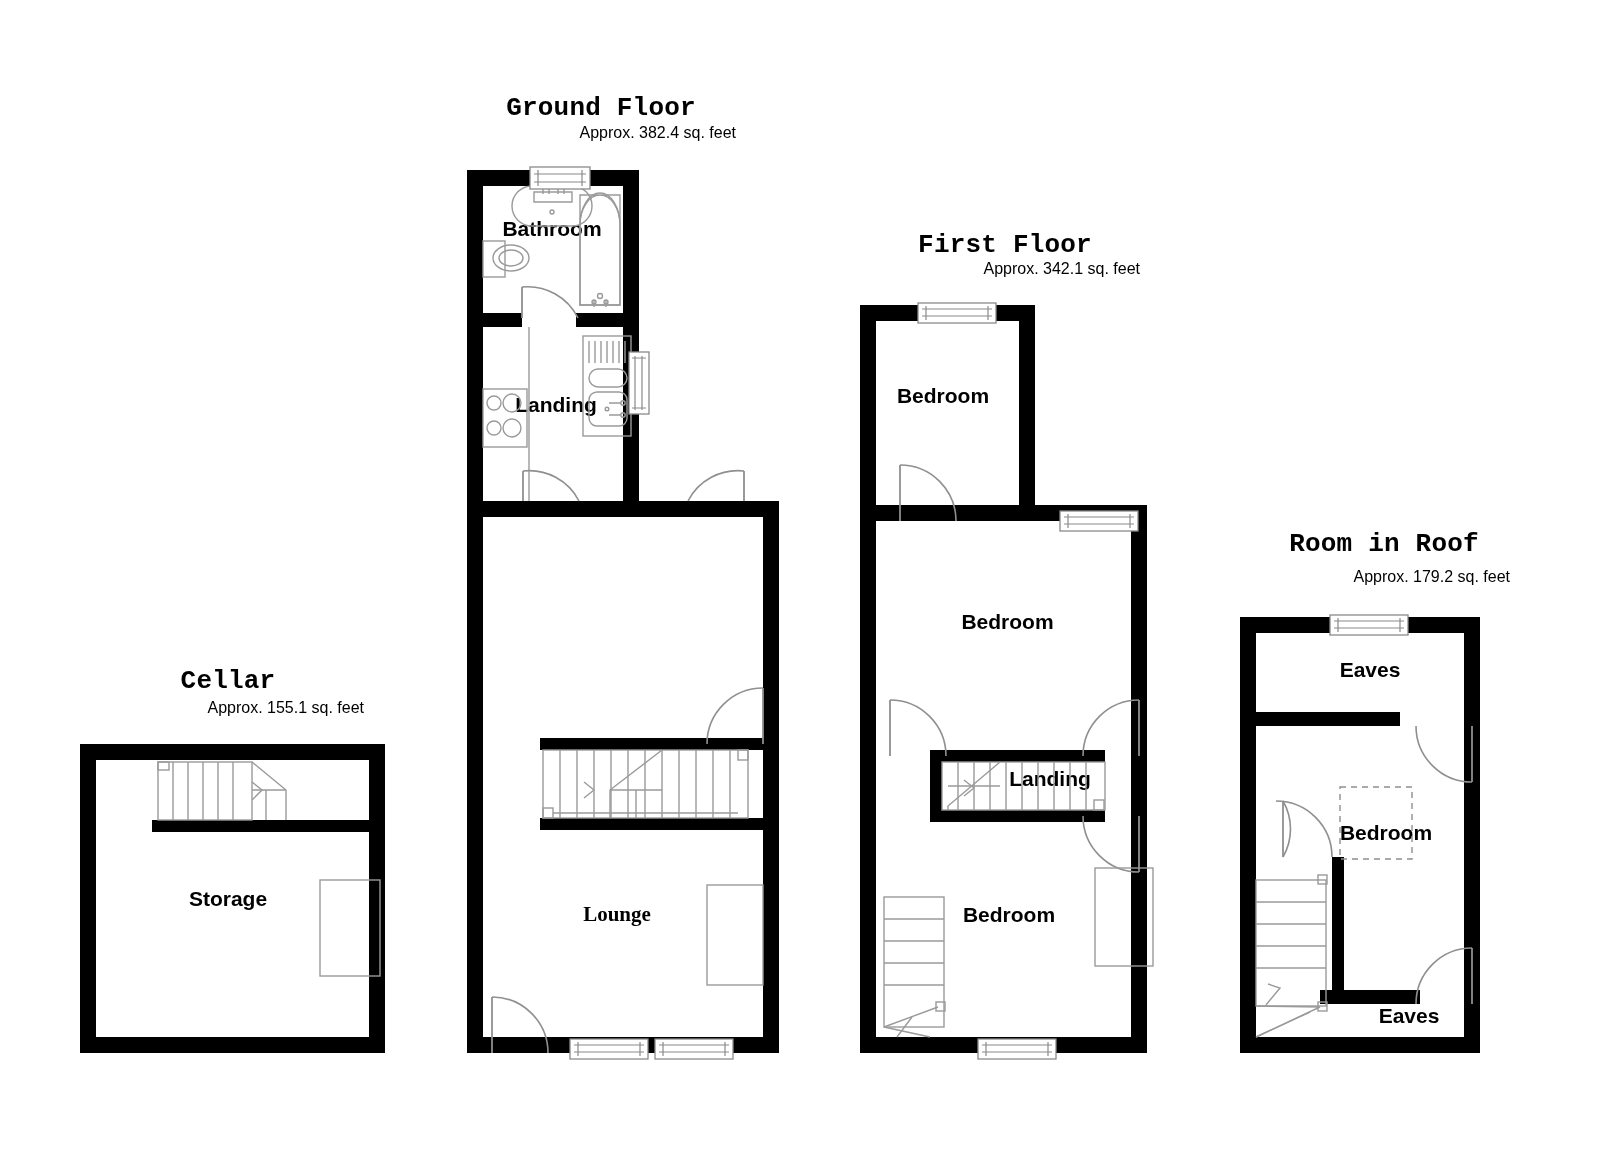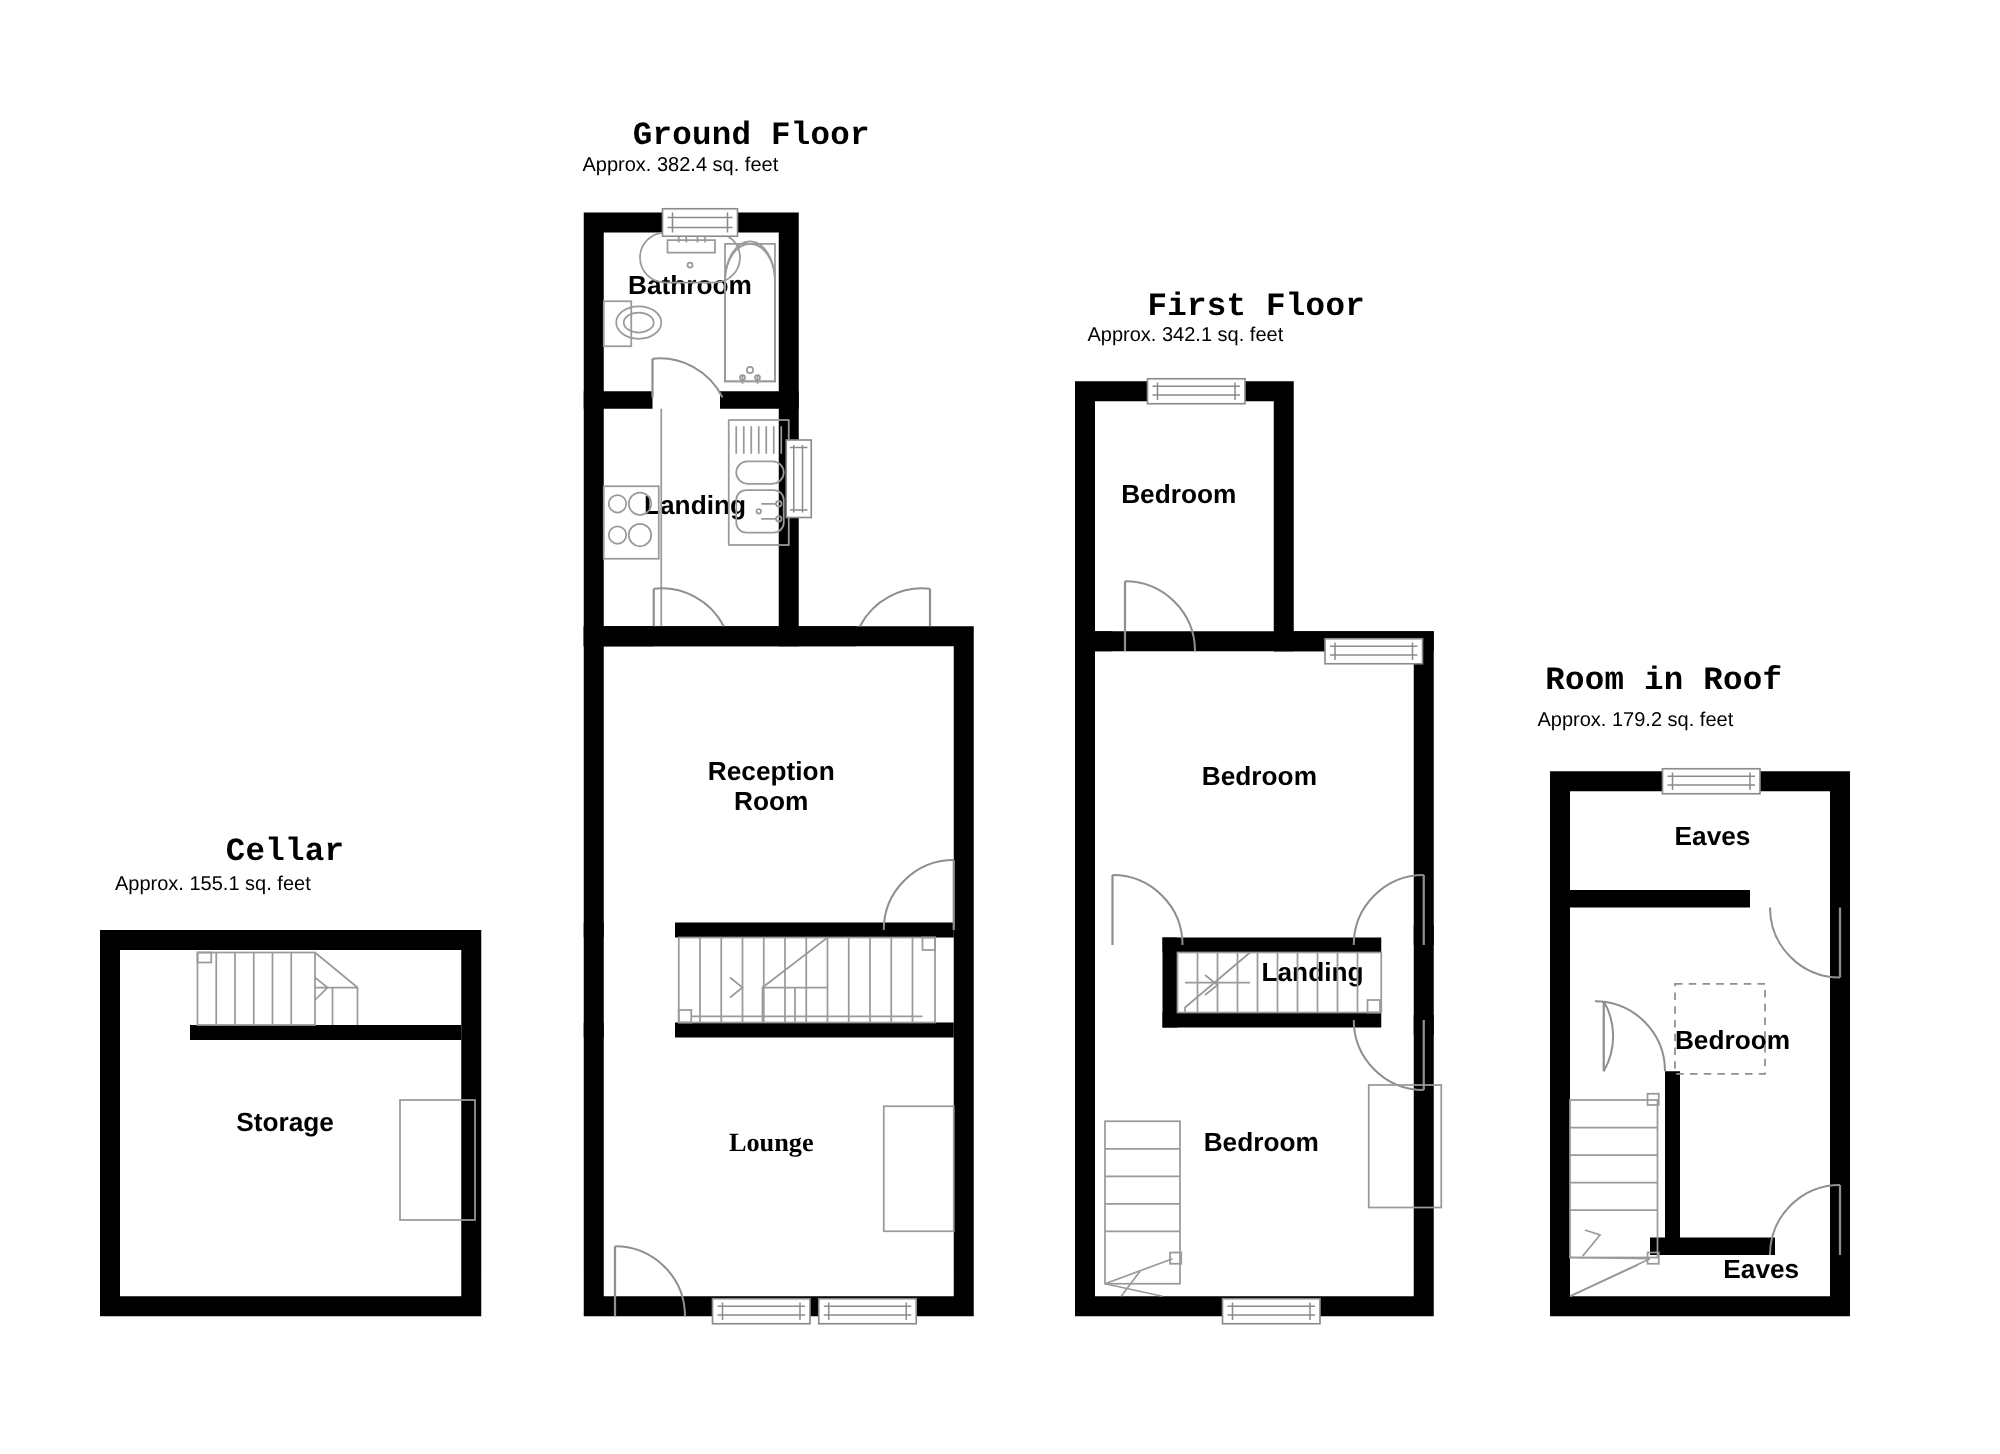"Approx. 382.4 sq. feet" .floor-sub { text-align: left -> right }
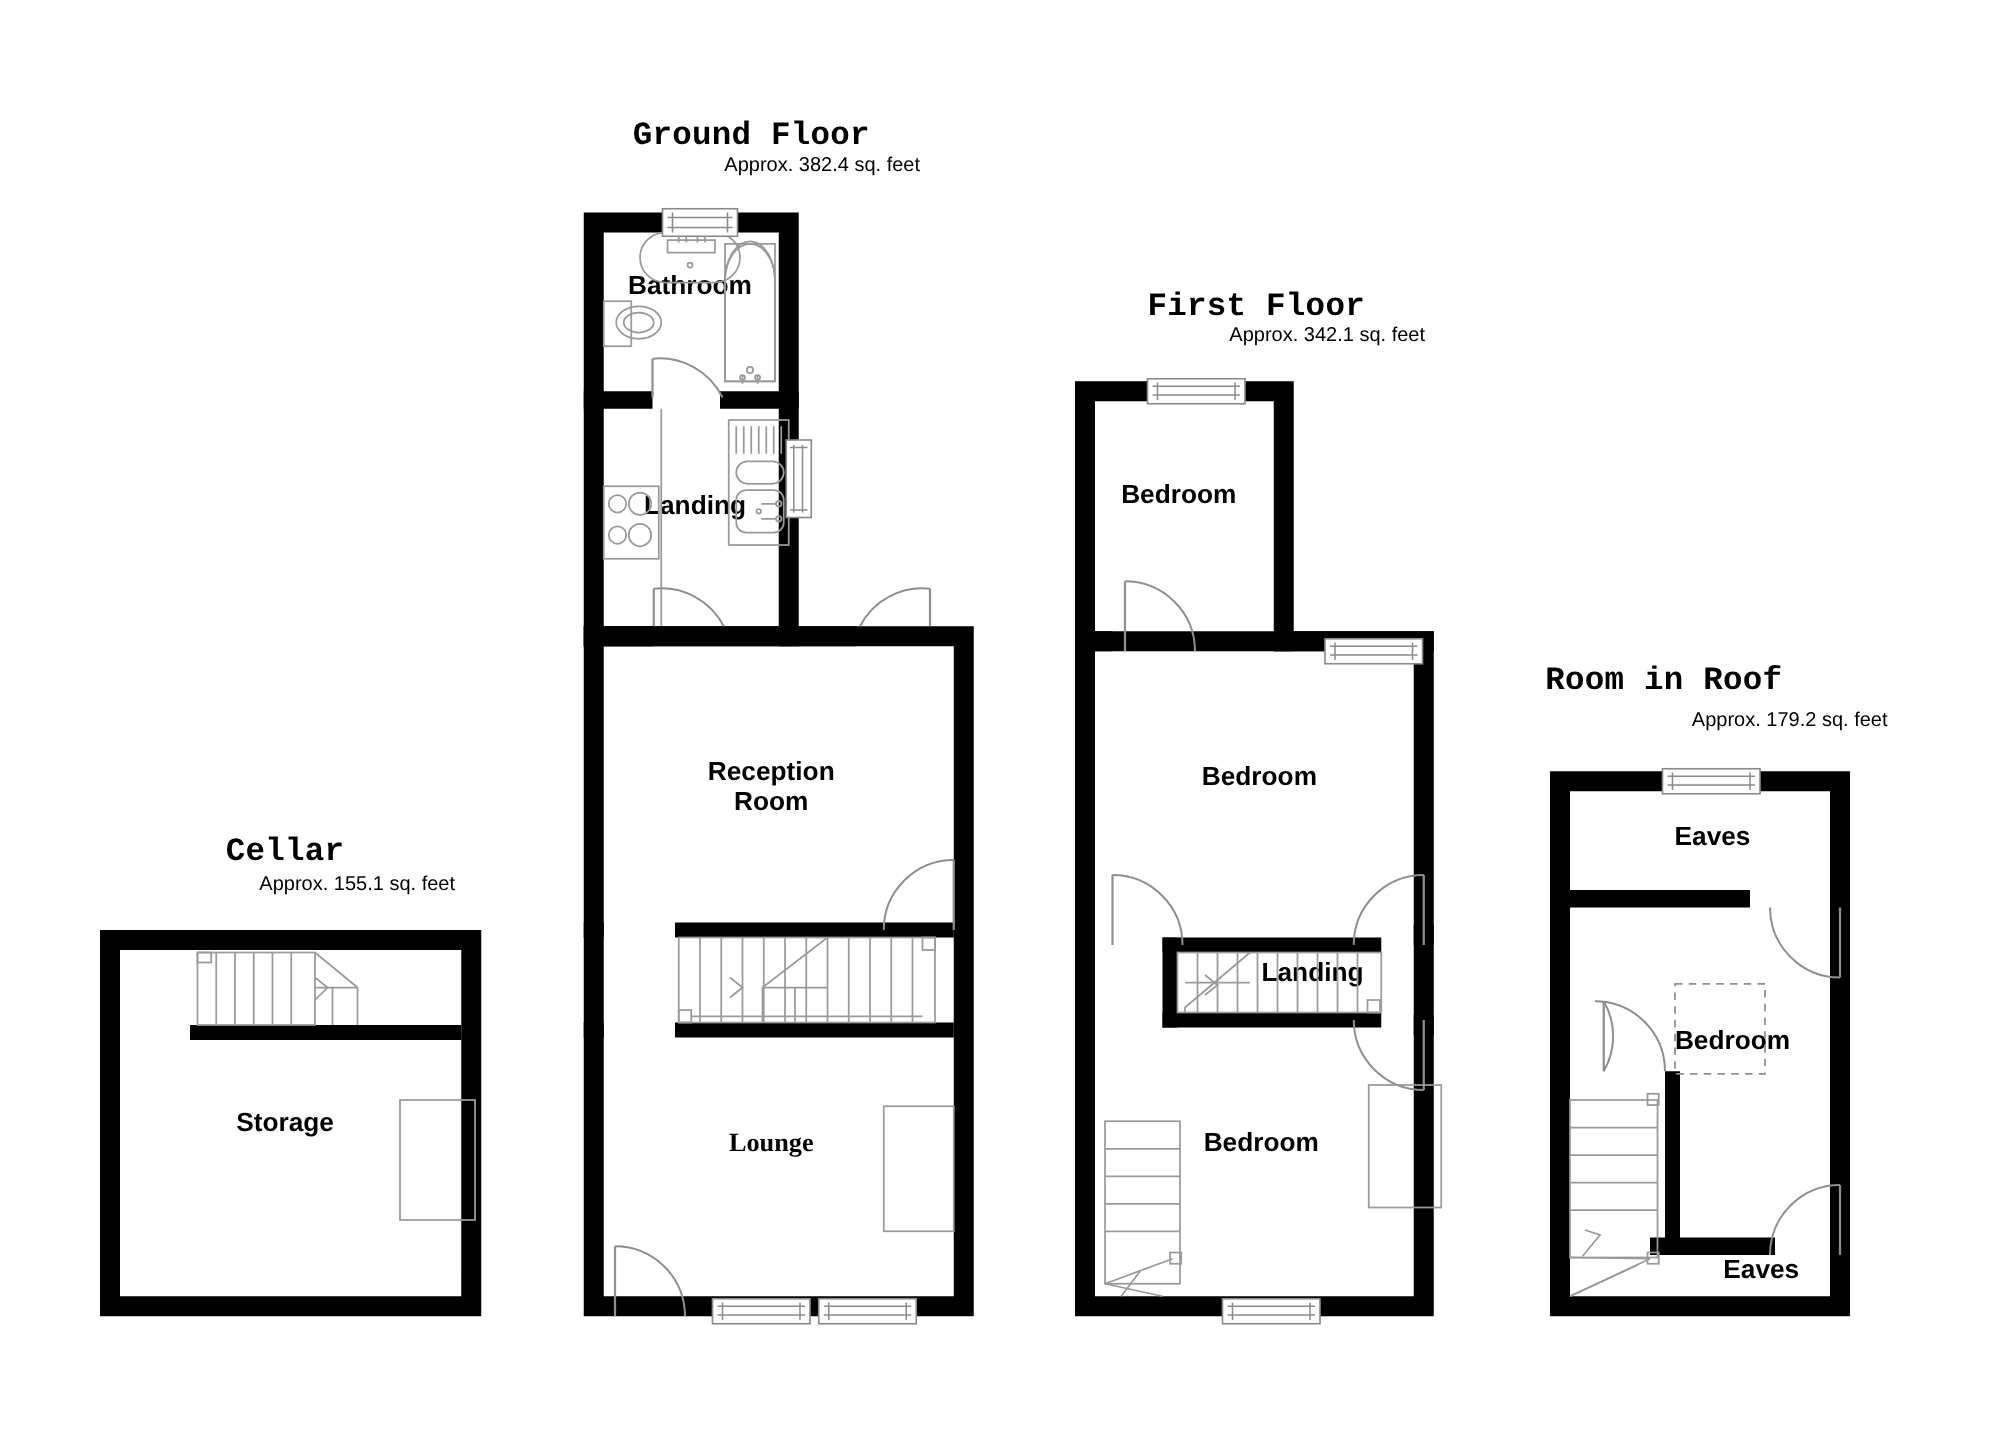"Room in Roof" div.floor-title { left: 1191px -> 1244px }
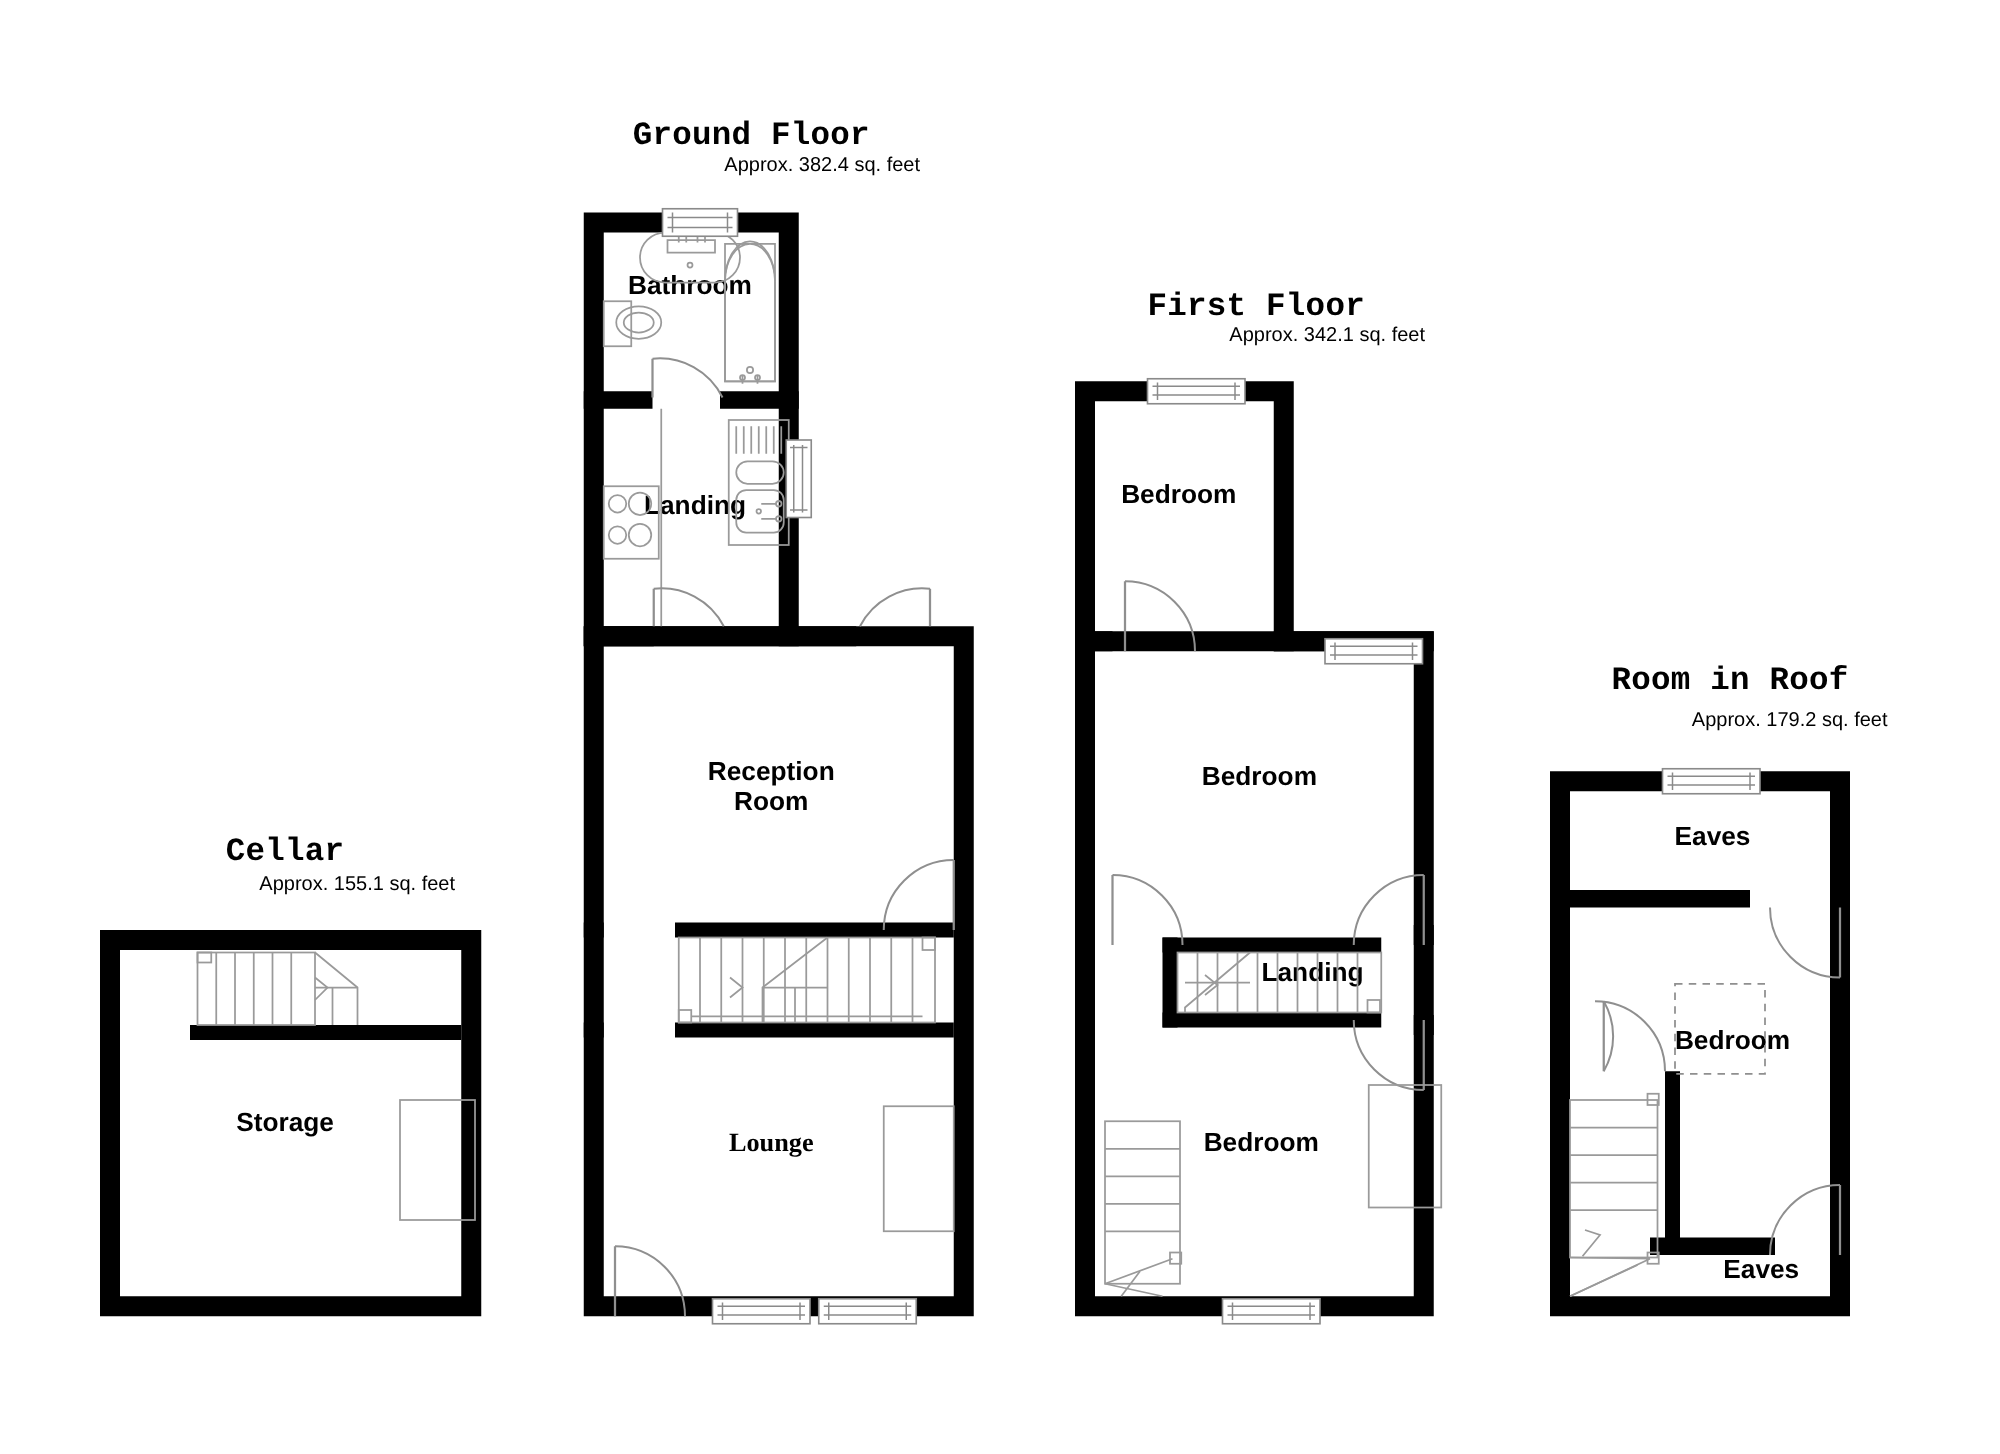"Reception" div.room-label { html: <div> <span>Reception</span><br> <span>Room</span> </div> -> none }
